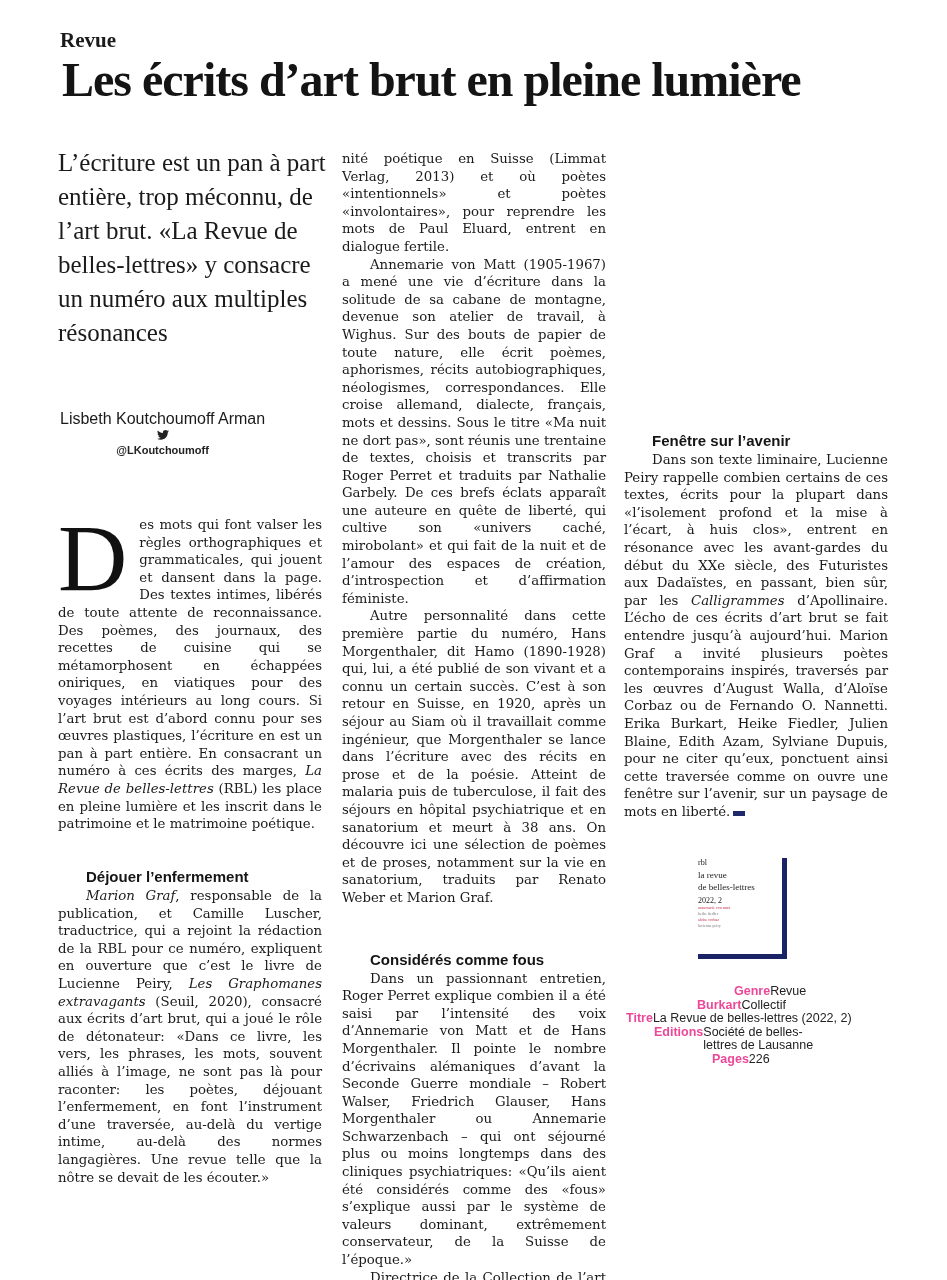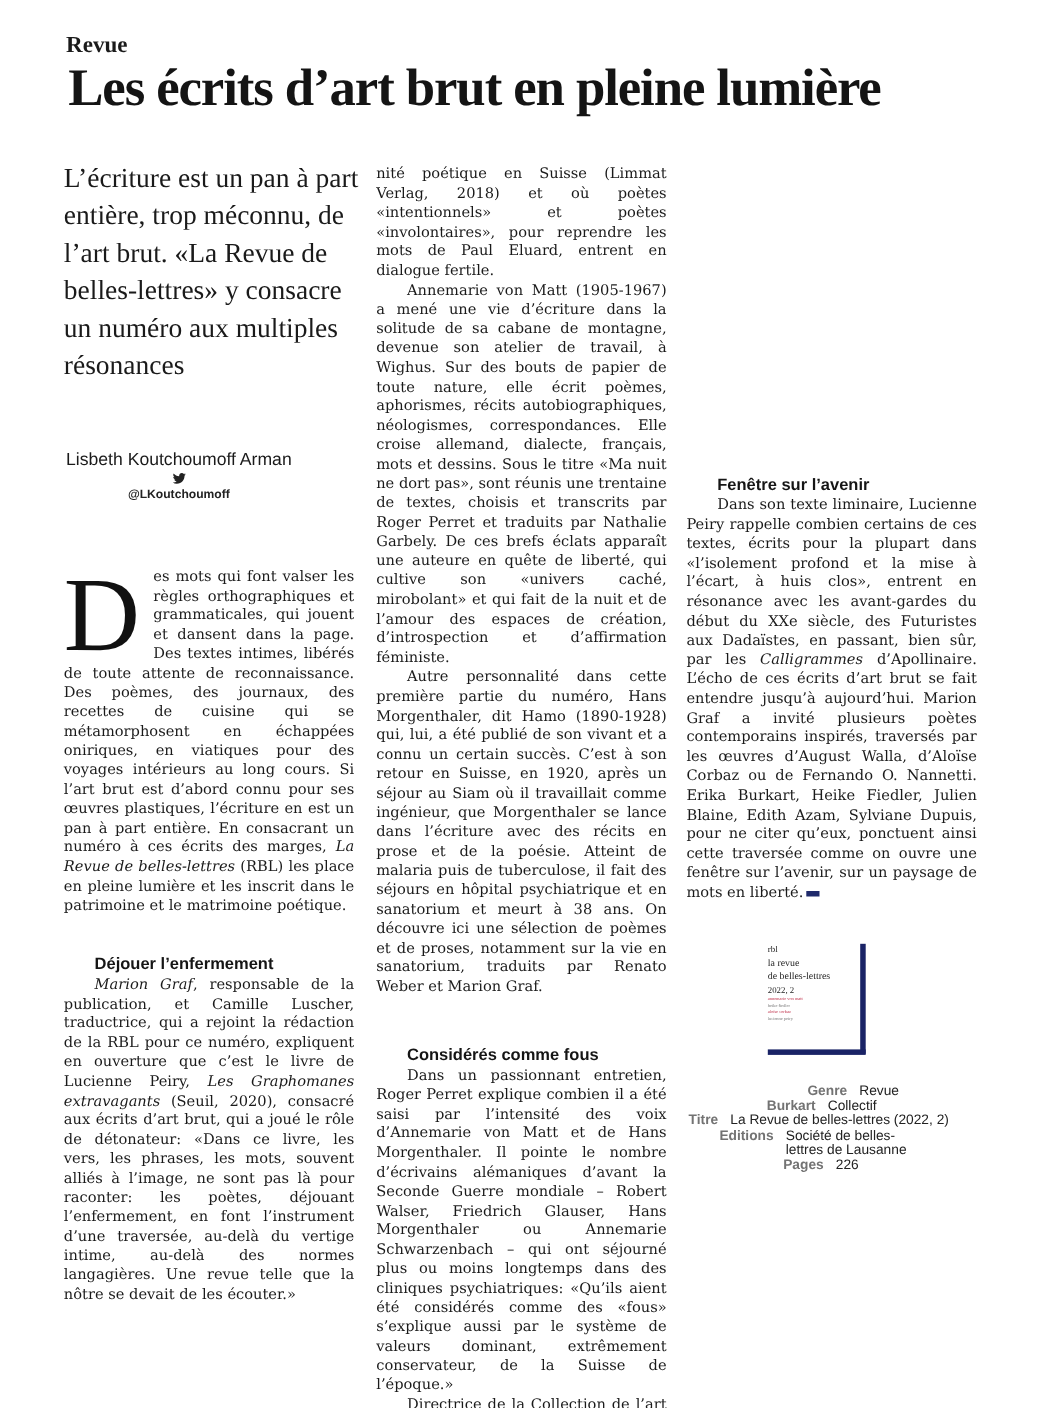"nité poétique en Suisse (Limmat" p { text: 2018 -> 2013 }
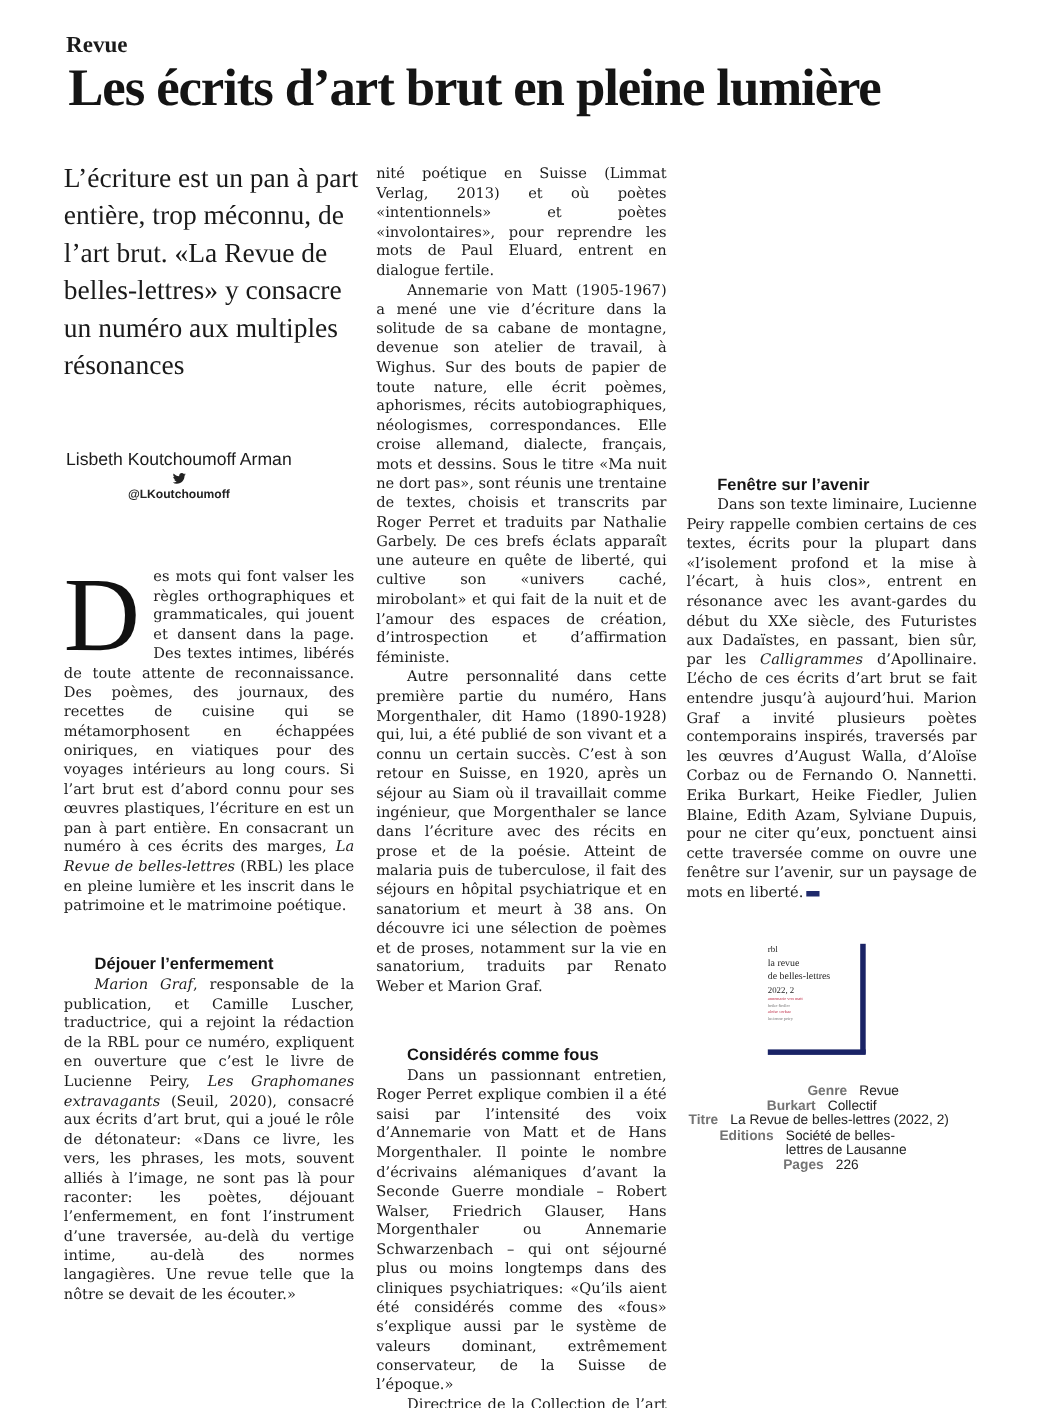"Genre" .factbox .k { color: #737373 -> #ec4899; margin-right: 11px -> 0 }
